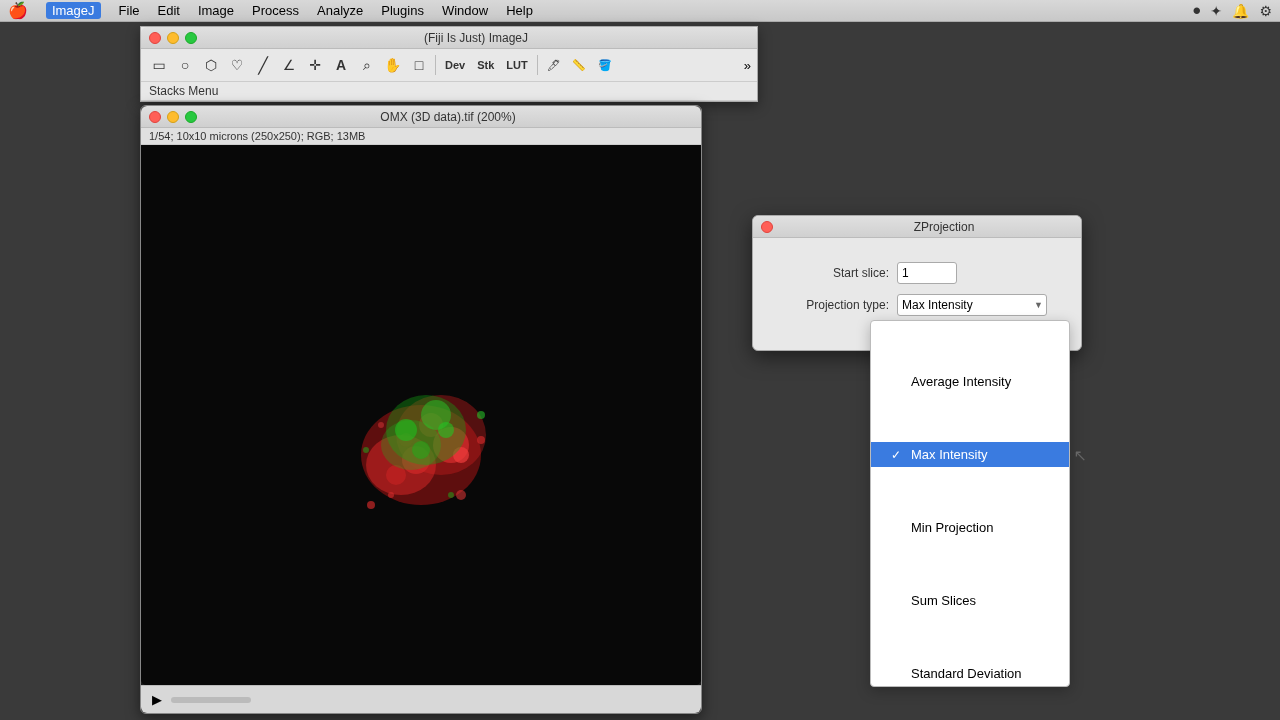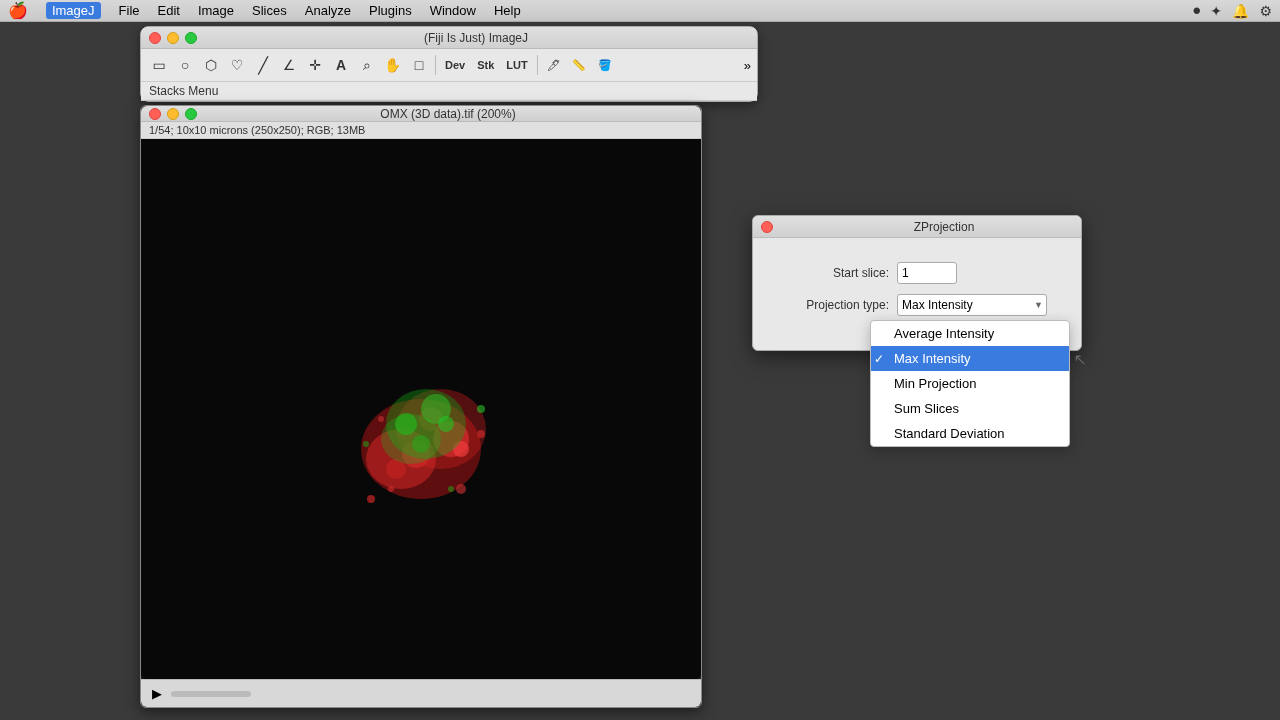"Slices" span.menubar-item { text: Slices -> Process }
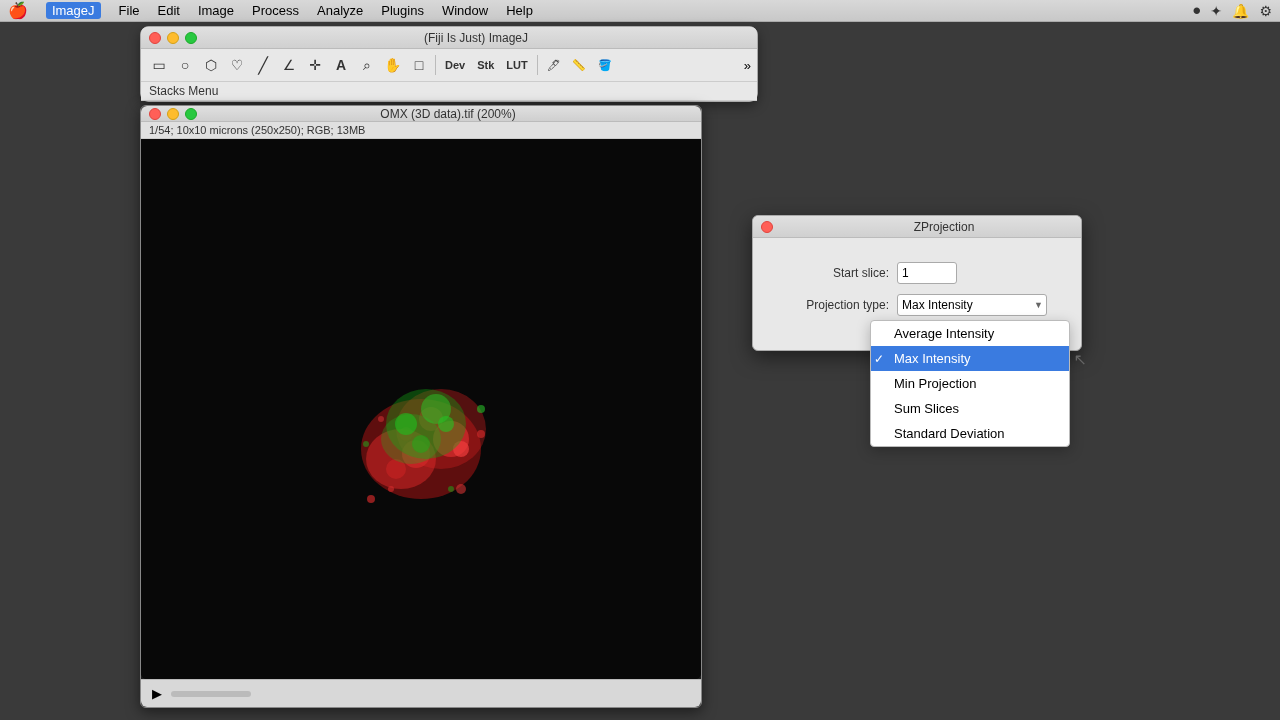"(Fiji Is Just) ImageJ" .imagej-window { border-radius: 9px -> 0 }
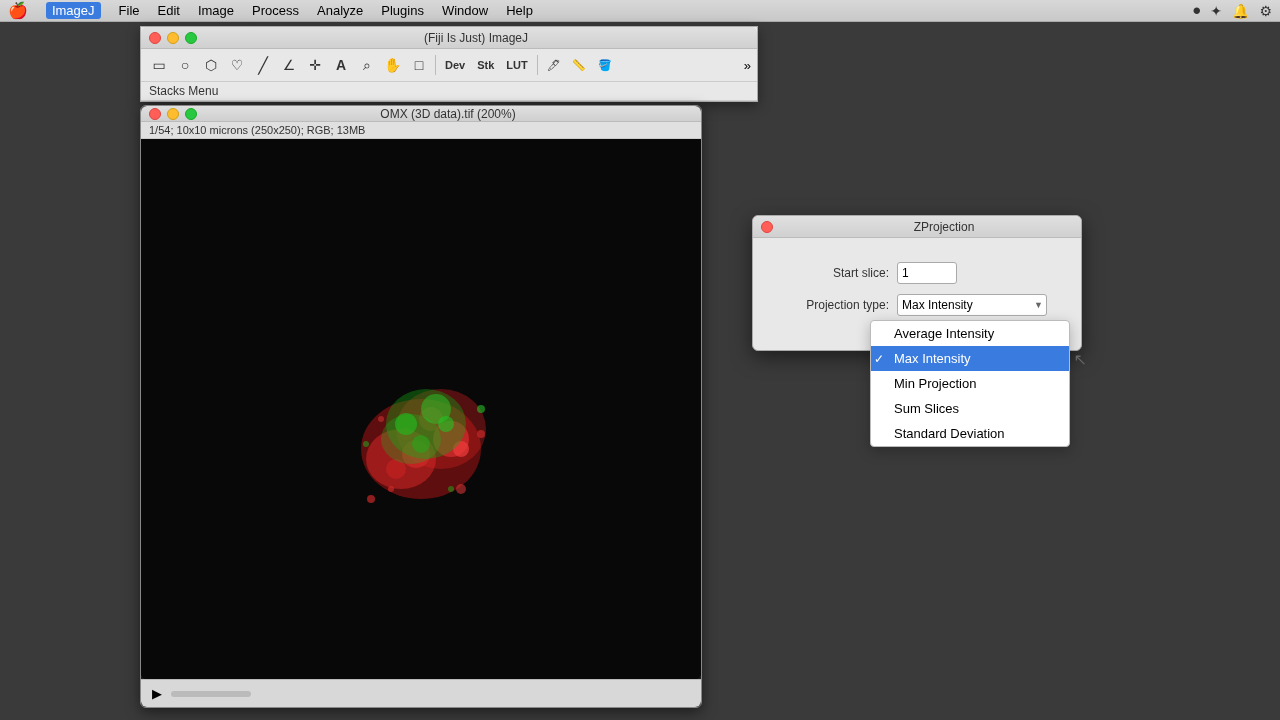"OMX (3D data).tif (200%)" .image-titlebar { height: 16px -> 22px }
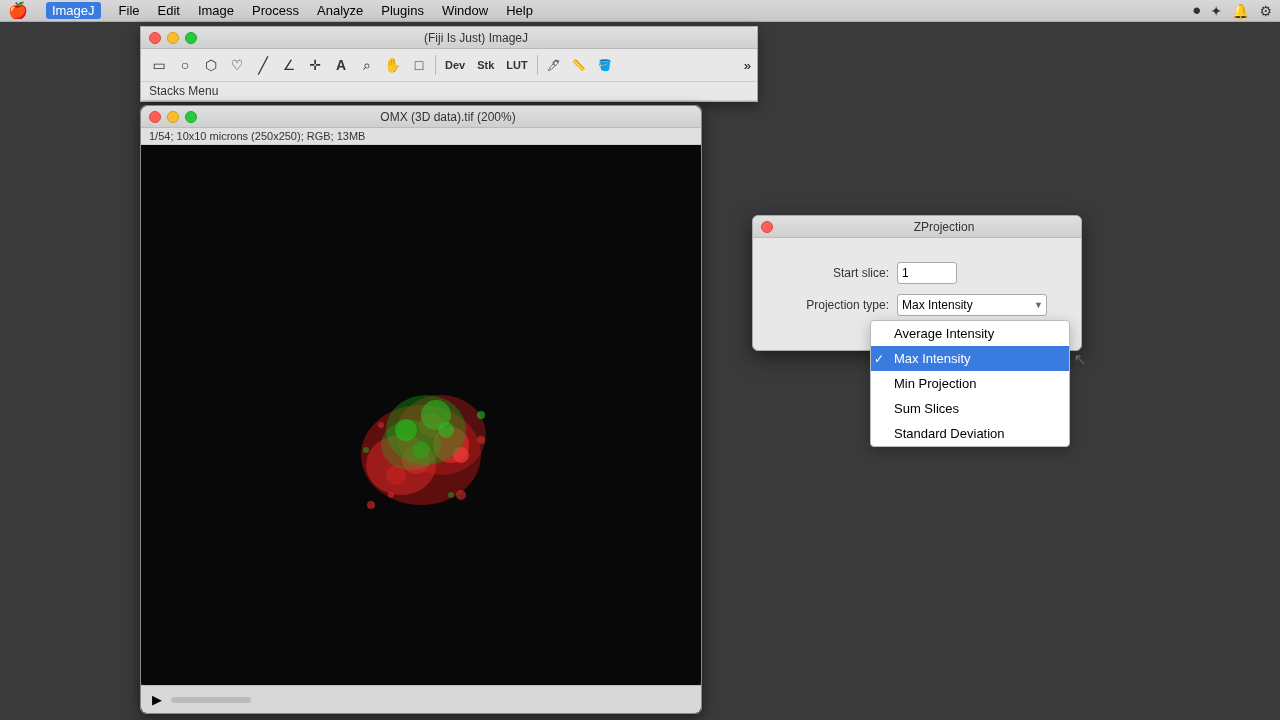"Average Intensity" .dropdown-item { margin-top: none -> 48px; padding: 5px 3px -> 5px 20px }
